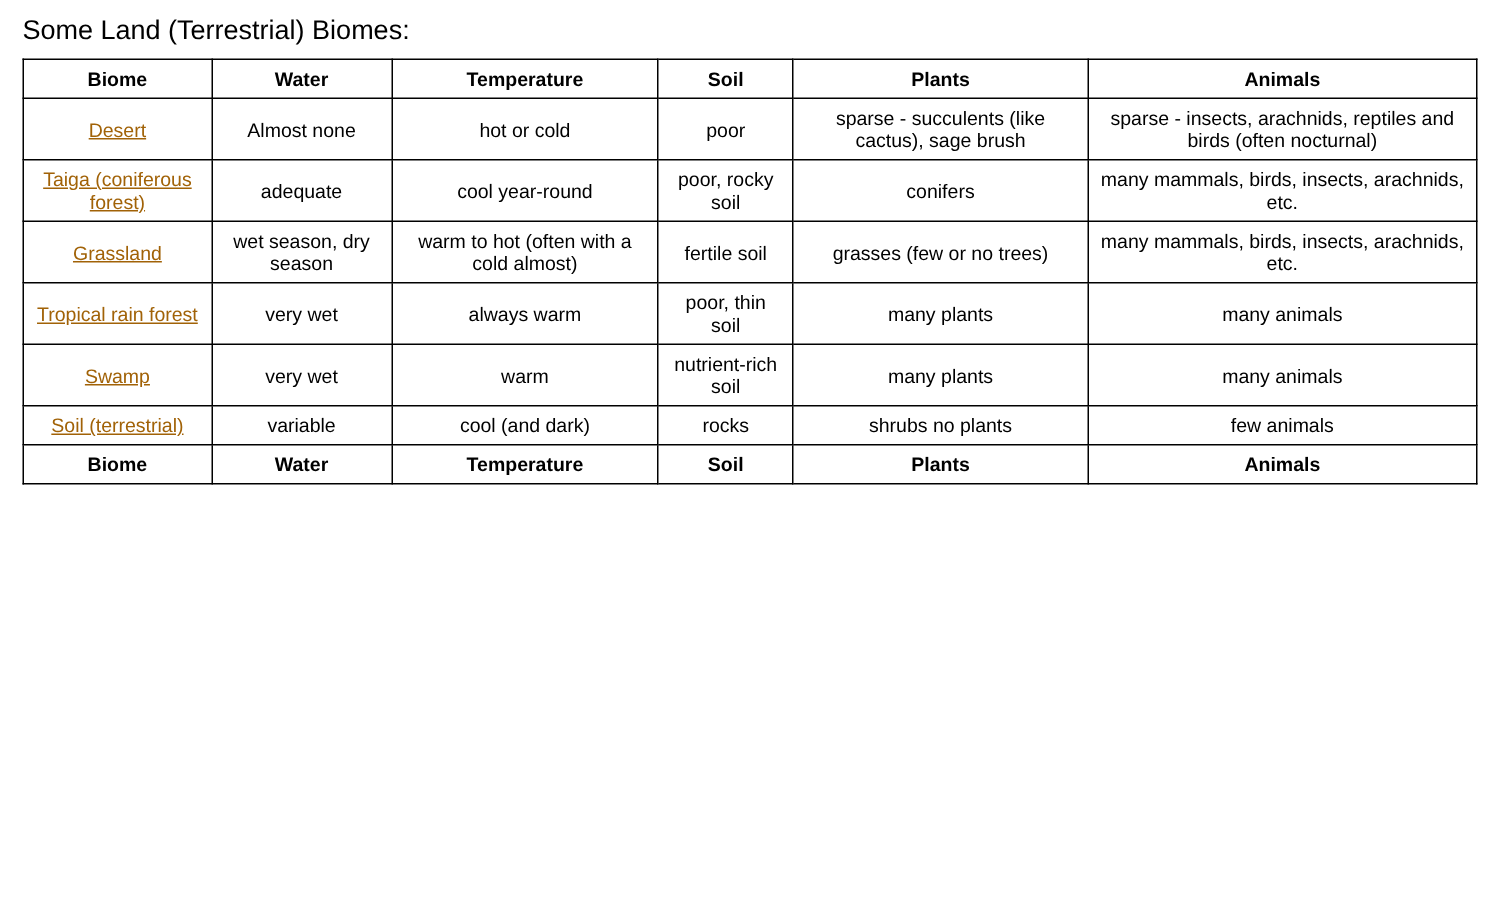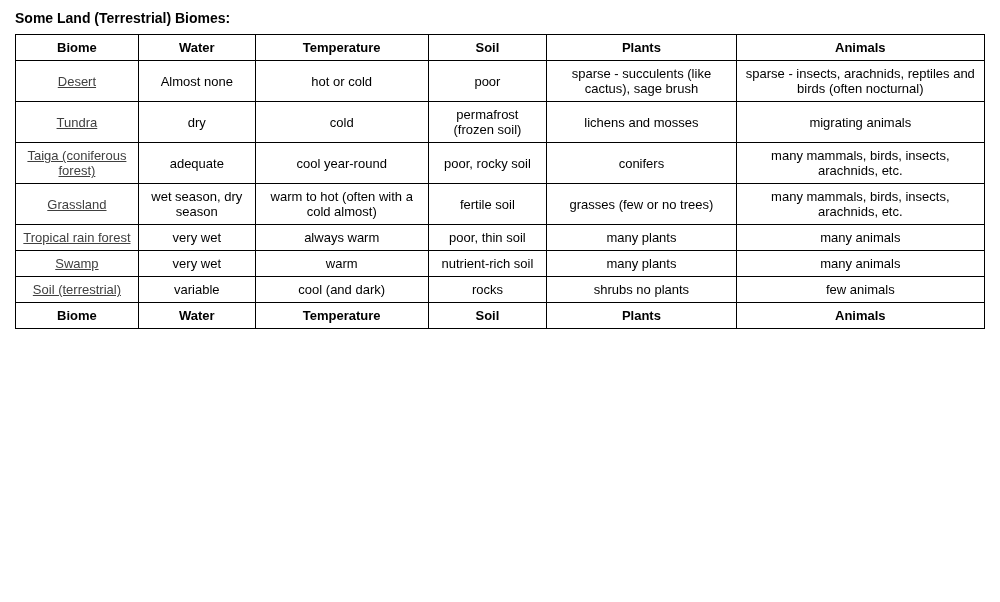"Some Land (Terrestrial) Biomes:" .page-title { font-size: 14px -> 18px; font-weight: bold -> normal }
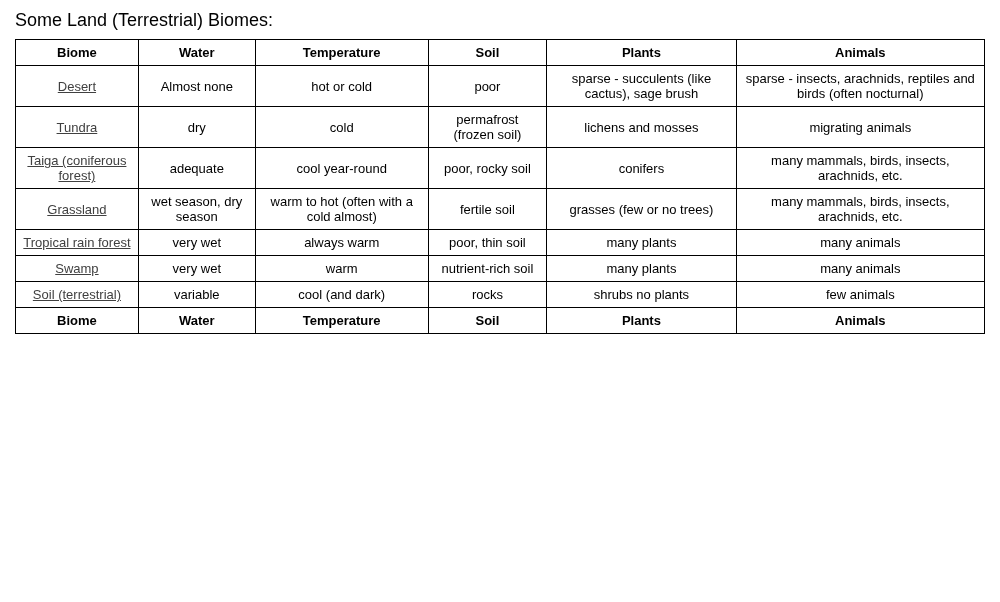"Desert" td a { color: #404040 -> #a16207 }
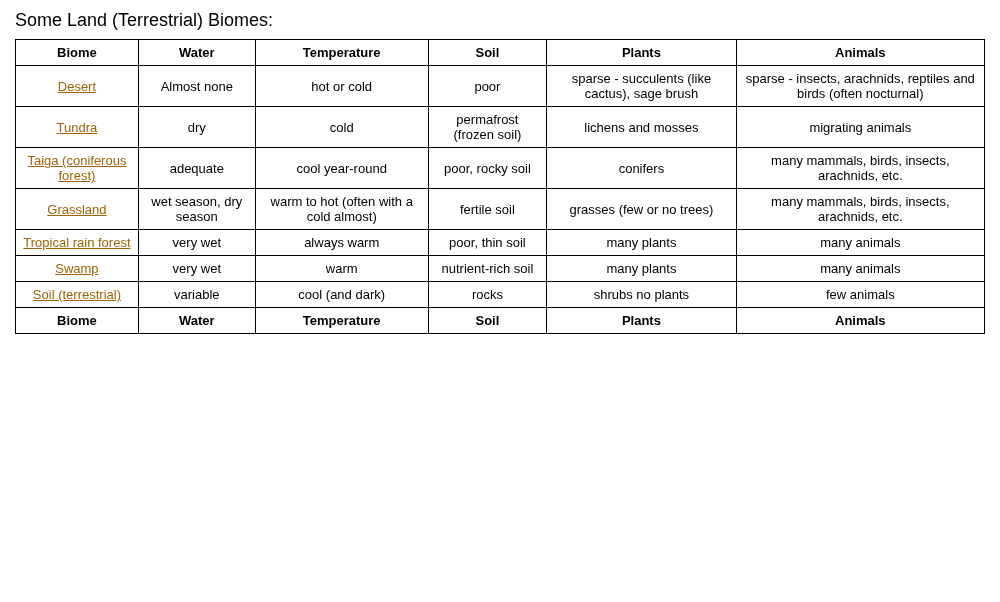"Tundra" tr { html: <tr> <td><a>Tundra</a></td> <td>dry</td> <td>cold</td> <td>permafrost (frozen soil)</td> <td>lichens and mosses</td> <td>migrating animals</td> </tr> -> none }
